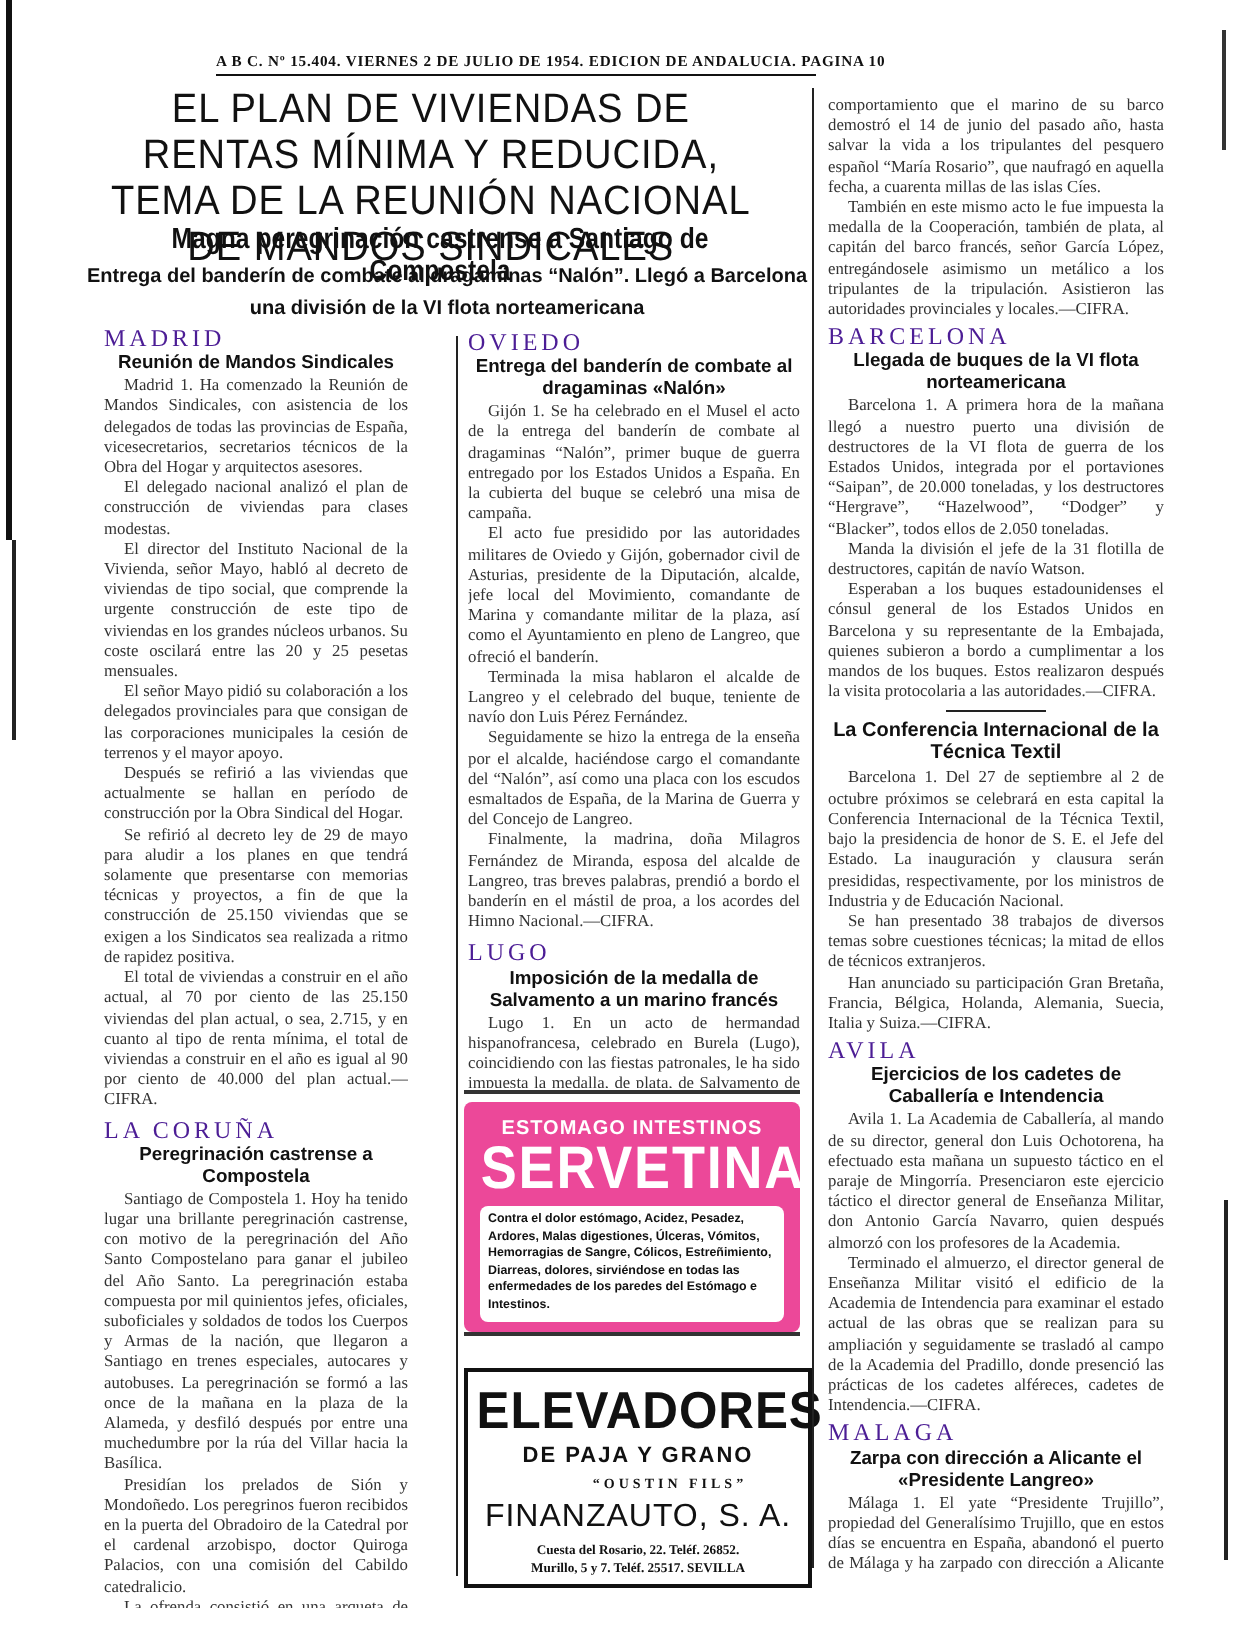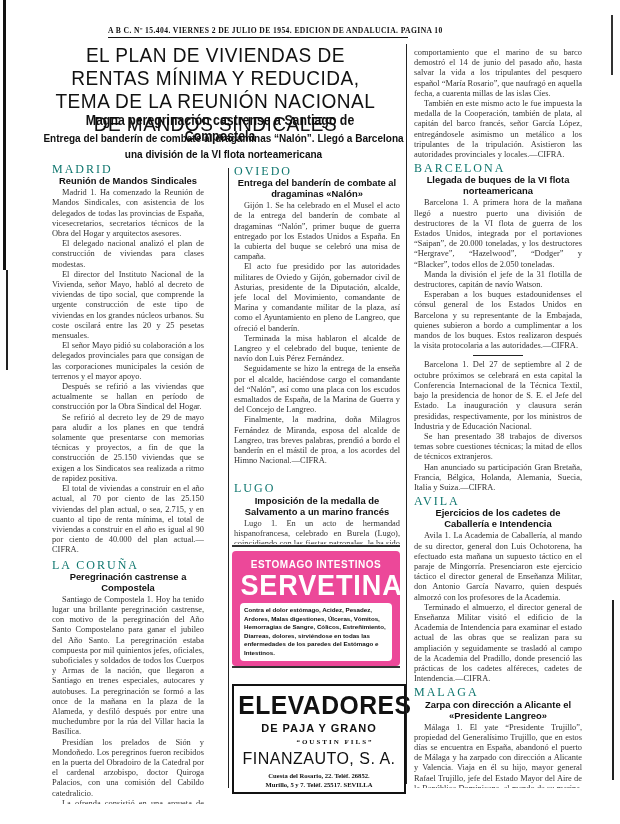"MADRID" .city { color: #0f766e -> #4c1d95 }
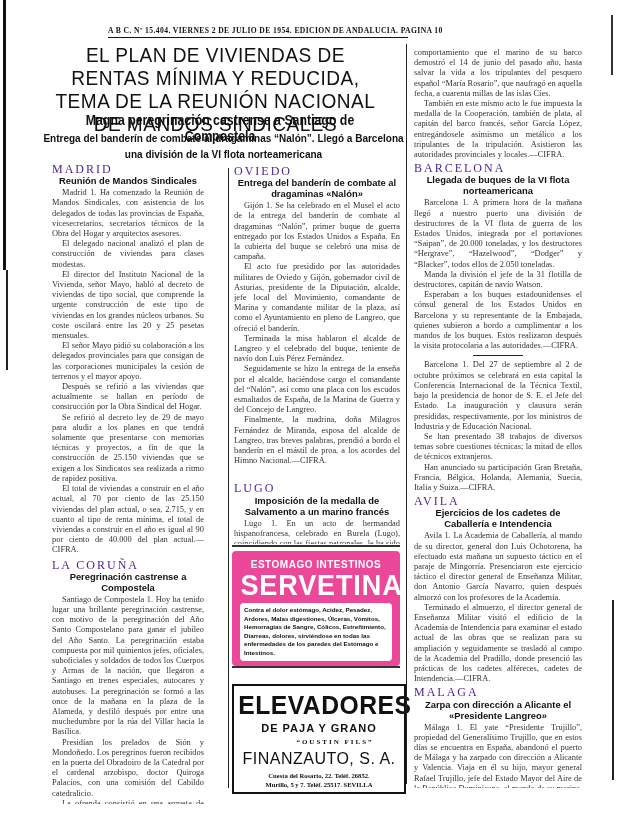"La Conferencia Internacional de la" div.sub { html: none -> <div>La Conferencia Internacional de la Técnica Textil</div> }
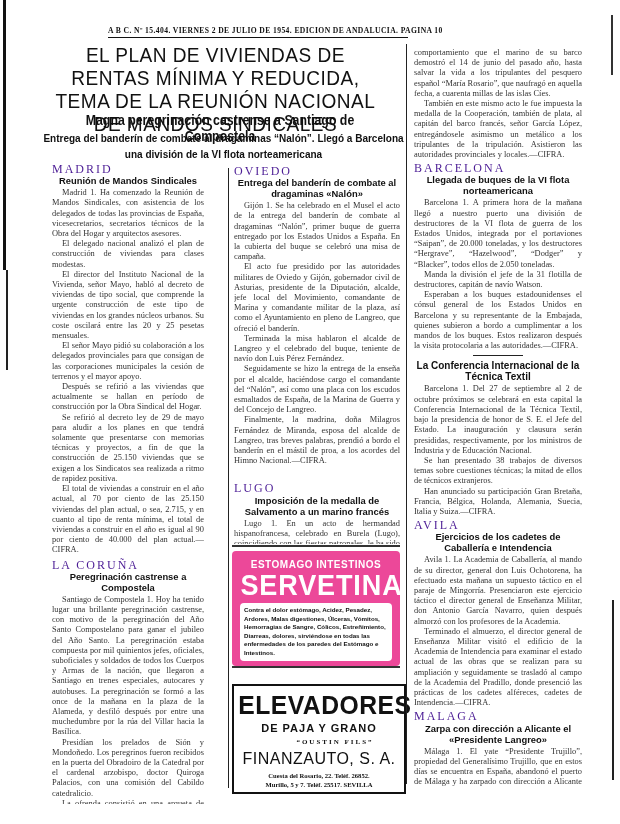"LUGO" div.section { margin-top: 17px -> 5px }
